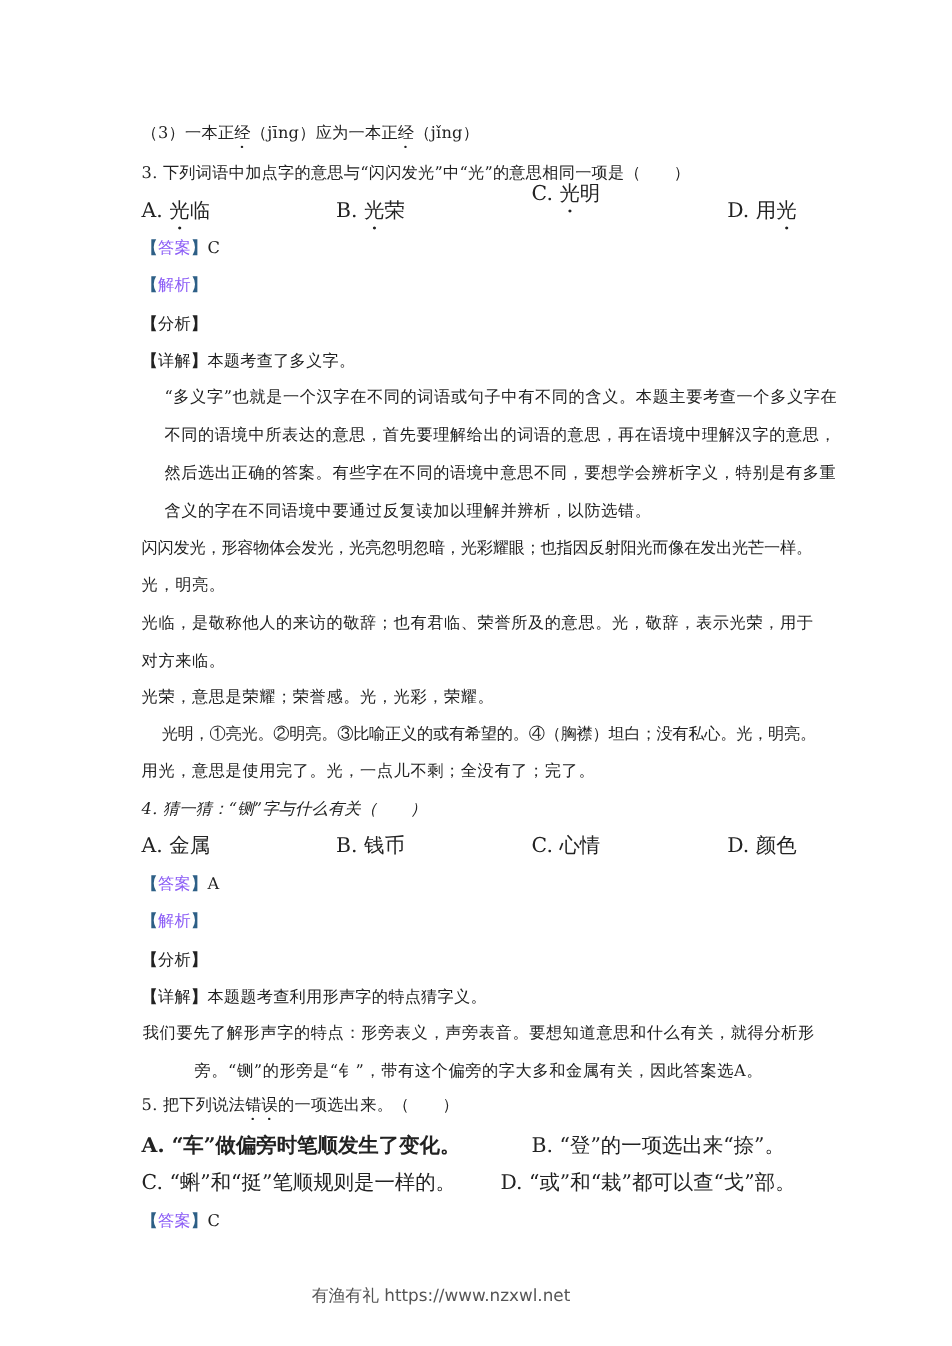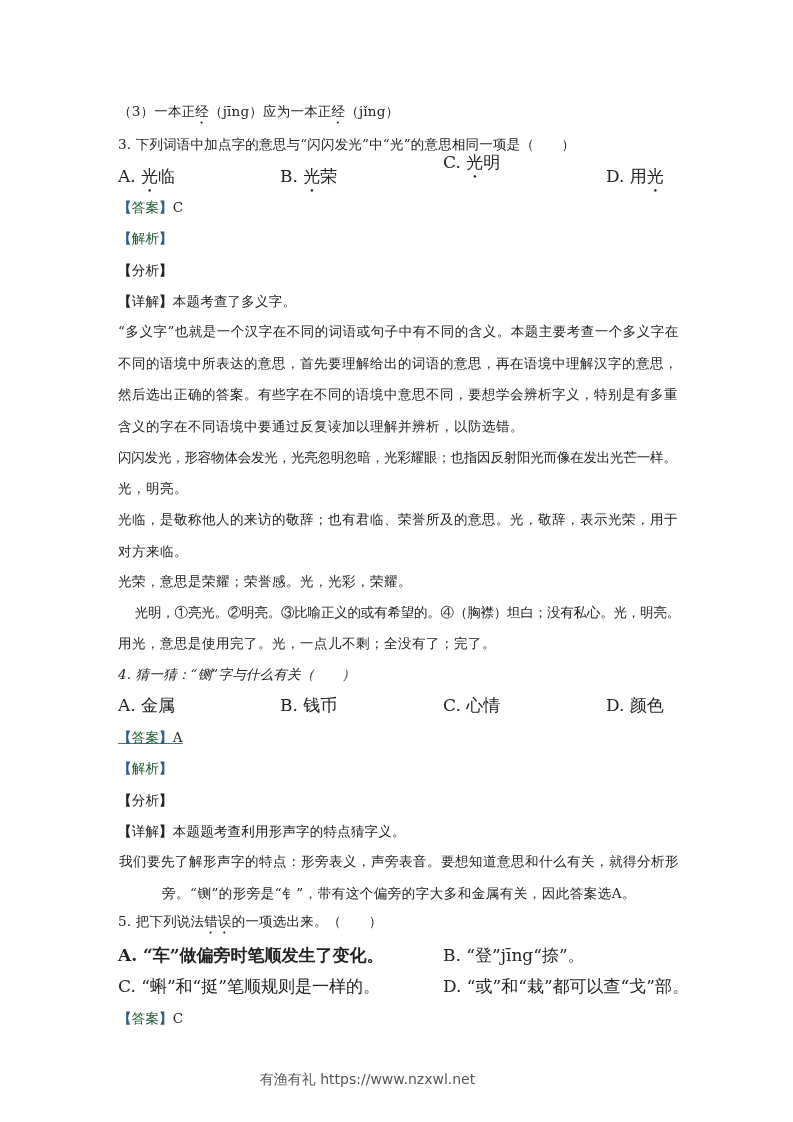"答案" .tag .t { color: #14532d -> #8b5cf6 }
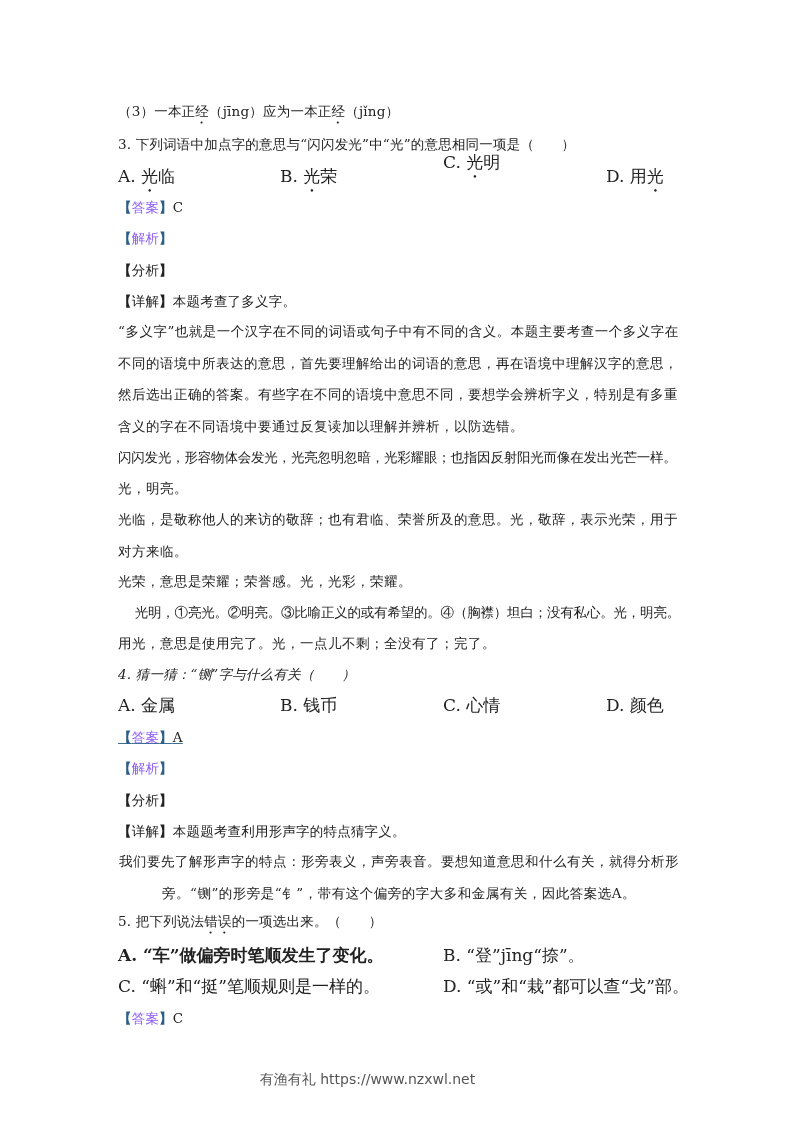"“多义字”也就是一个汉字在不同的词语或句子中有不同的含义。本题主要考查一个多义字" div.para { margin-left: none -> 19px }
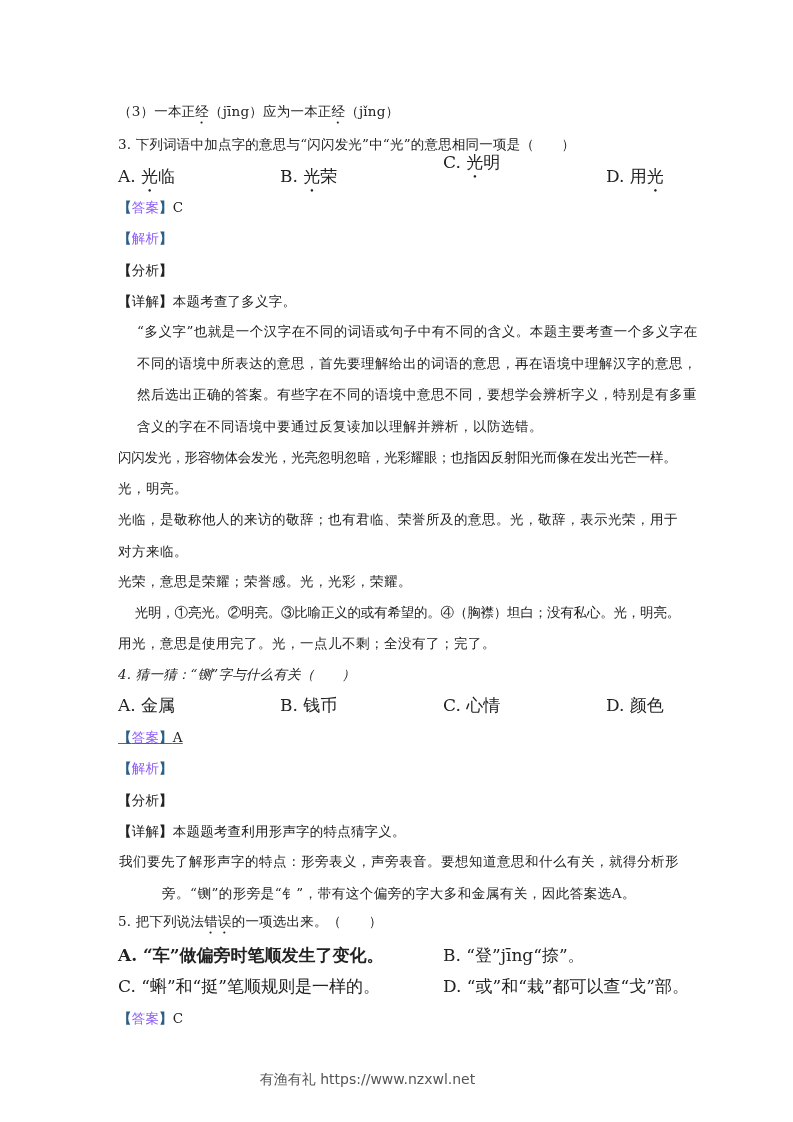"【答案】A" div.line { text-decoration: underline -> none }
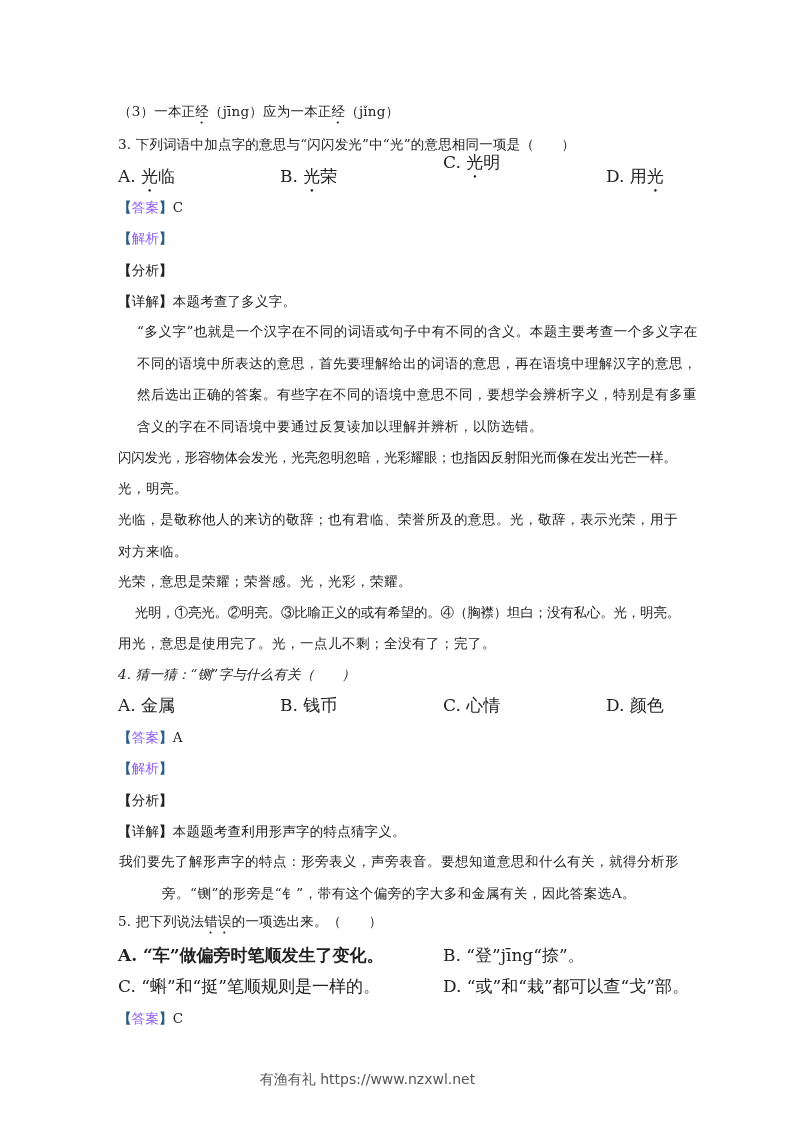"“登”jīng“捺”。" span { text: jīng -> 的一项选出来 }
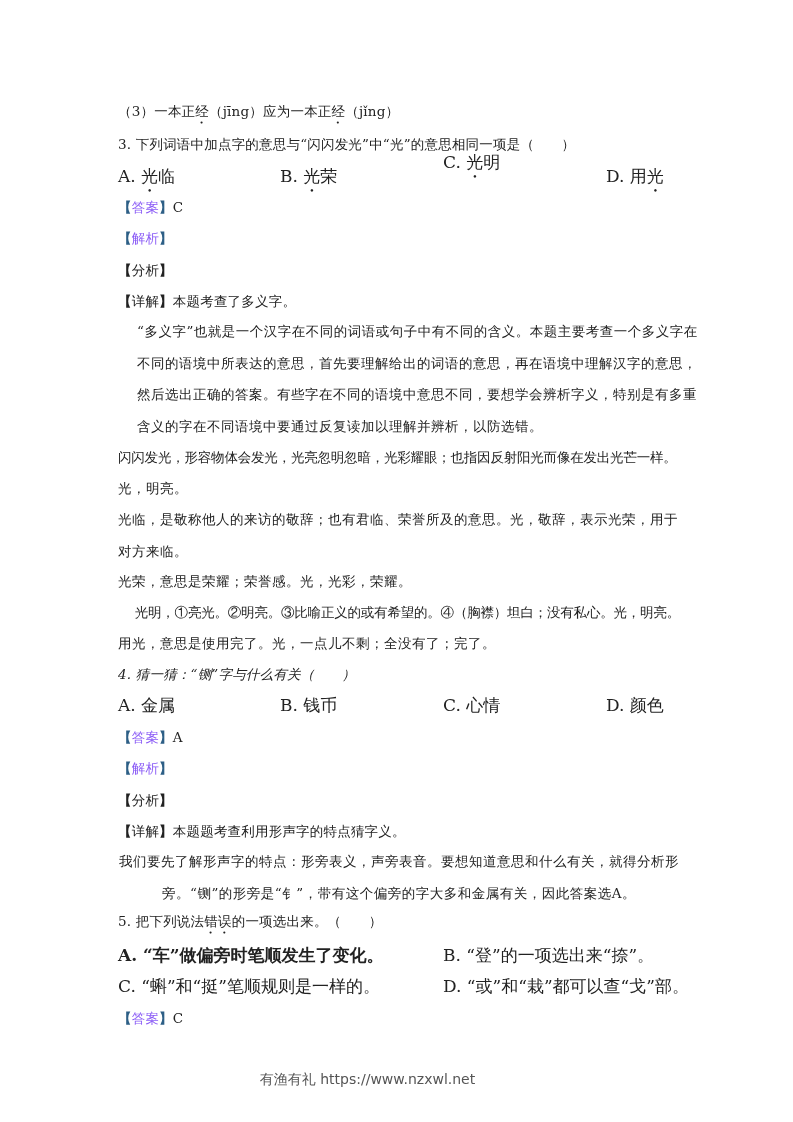"D. “或”和“栽”都可以查“戈”部。" div.opt { left: 443px -> 417px }
